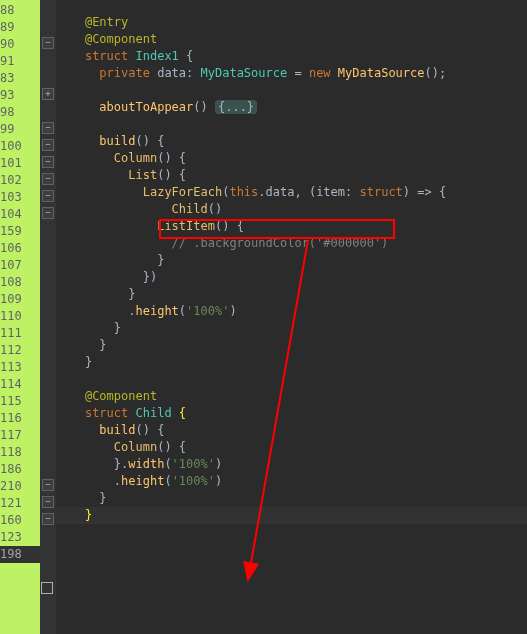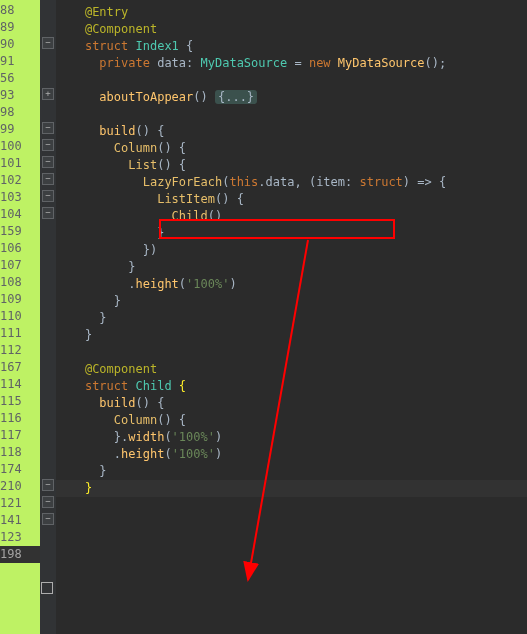"@Entry" .code { padding-top: 4px -> 14px }
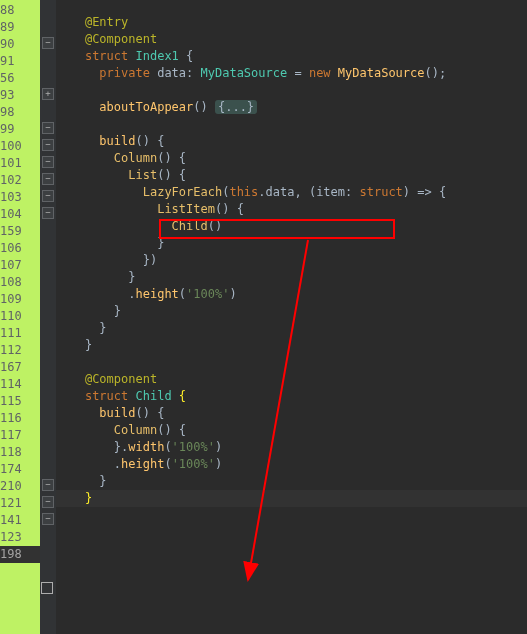"56" div { text: 56 -> 83 }
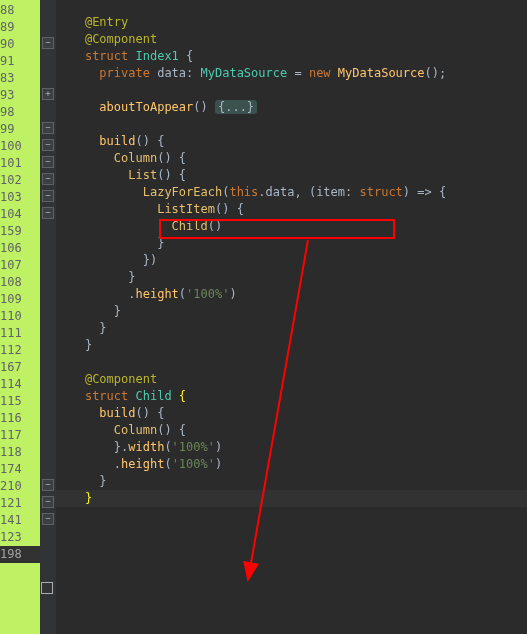"ListItem() {" div.line { order: before "Child()" -> after "Child()" }
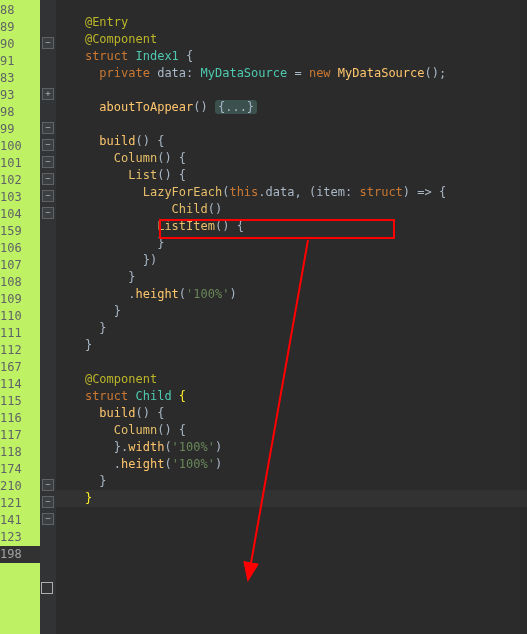"// .backgroundColor('#000000')" div.line { html: none -> <div> <span>// .backgroundColor('#000000')</span></div> }
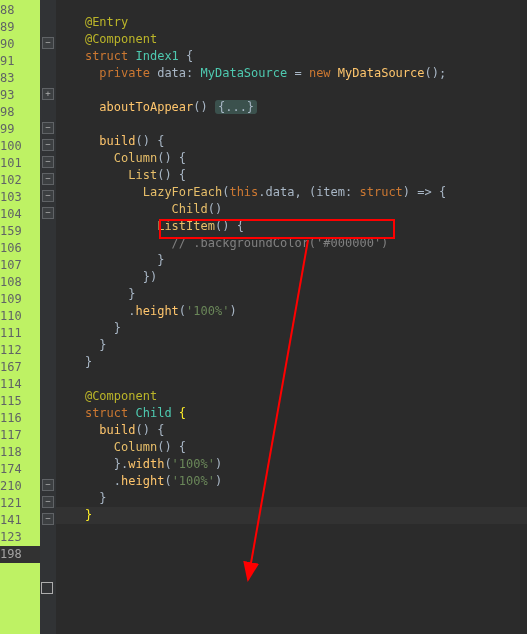"167" div { text: 167 -> 113 }
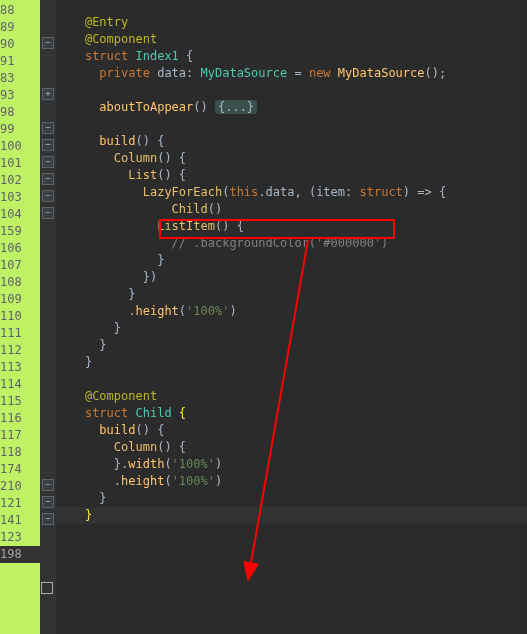"174" div { text: 174 -> 186 }
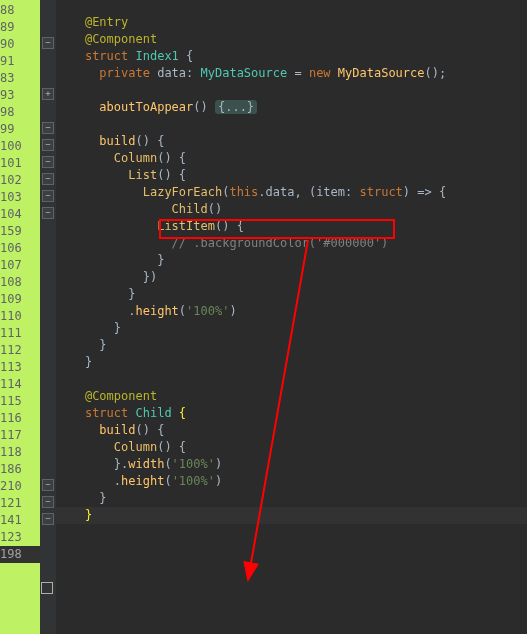"141" div { text: 141 -> 160 }
